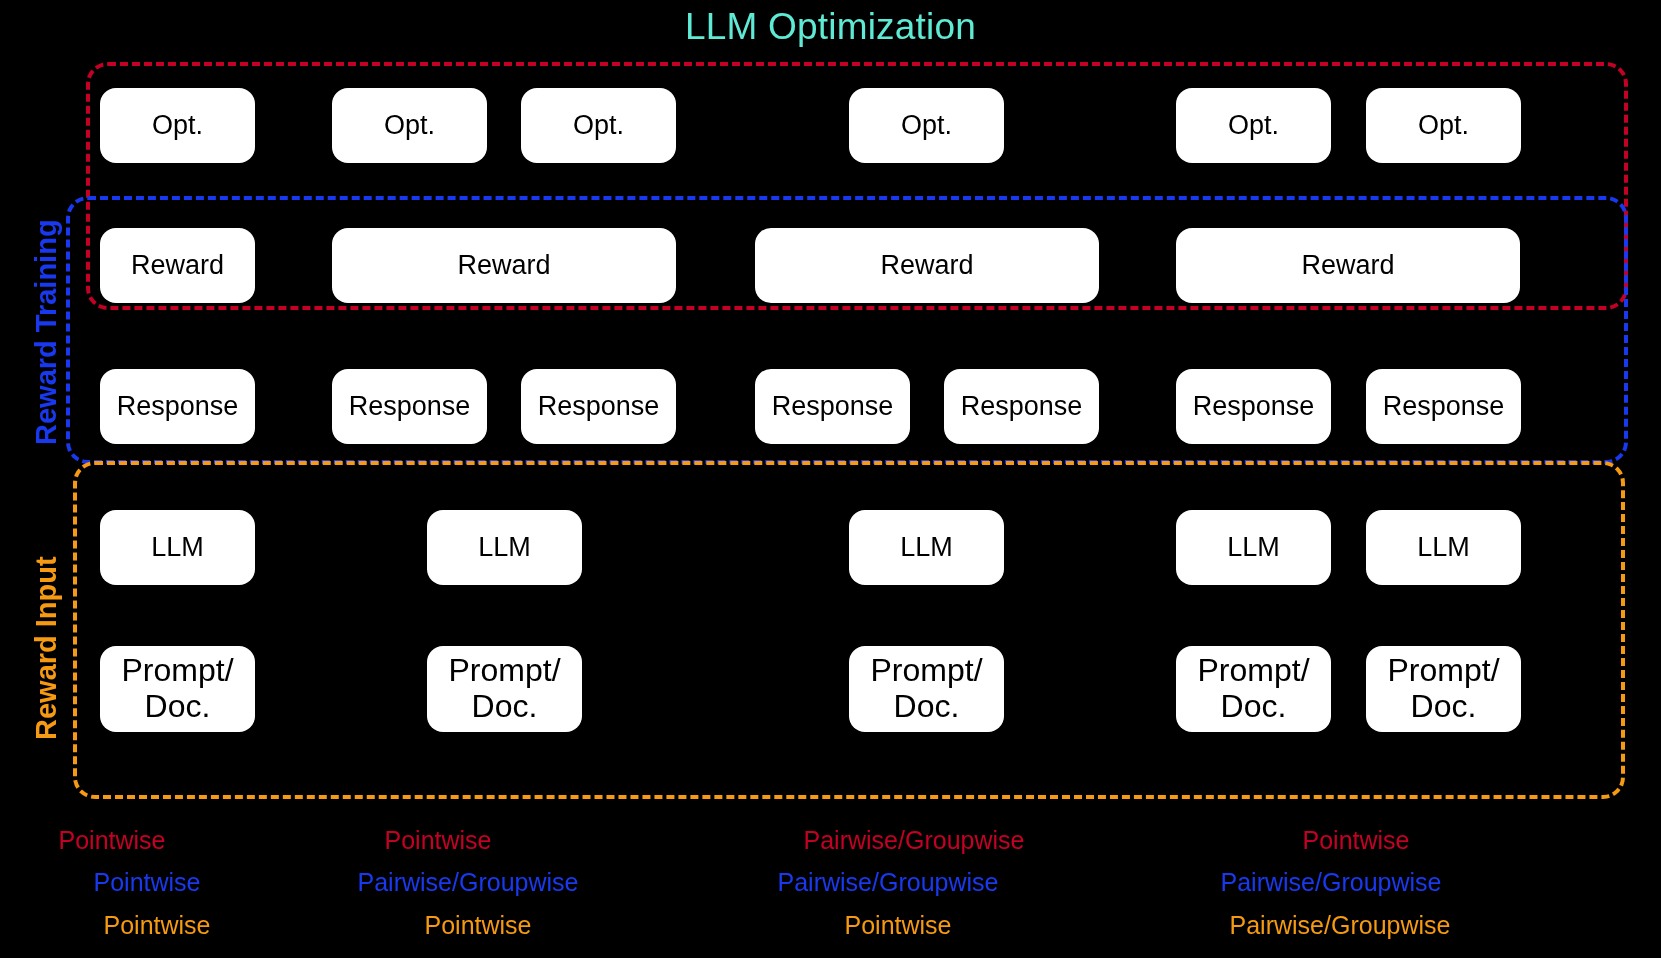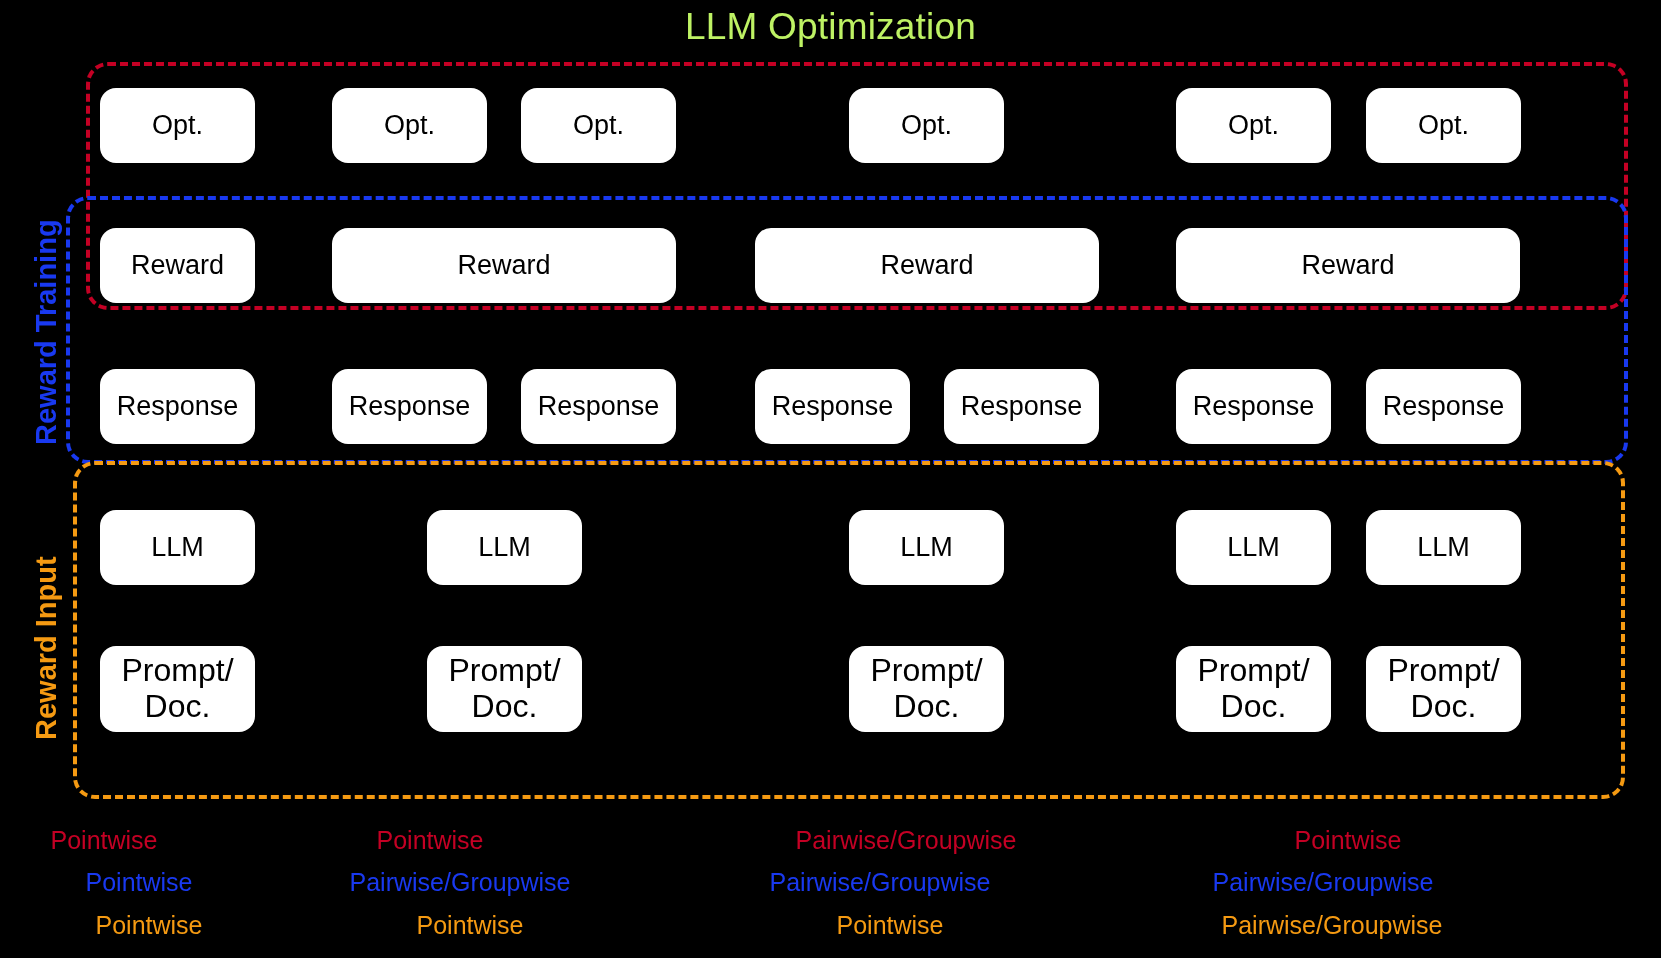"LLM Optimization" div.title { color: #bef264 -> #5eead4 }
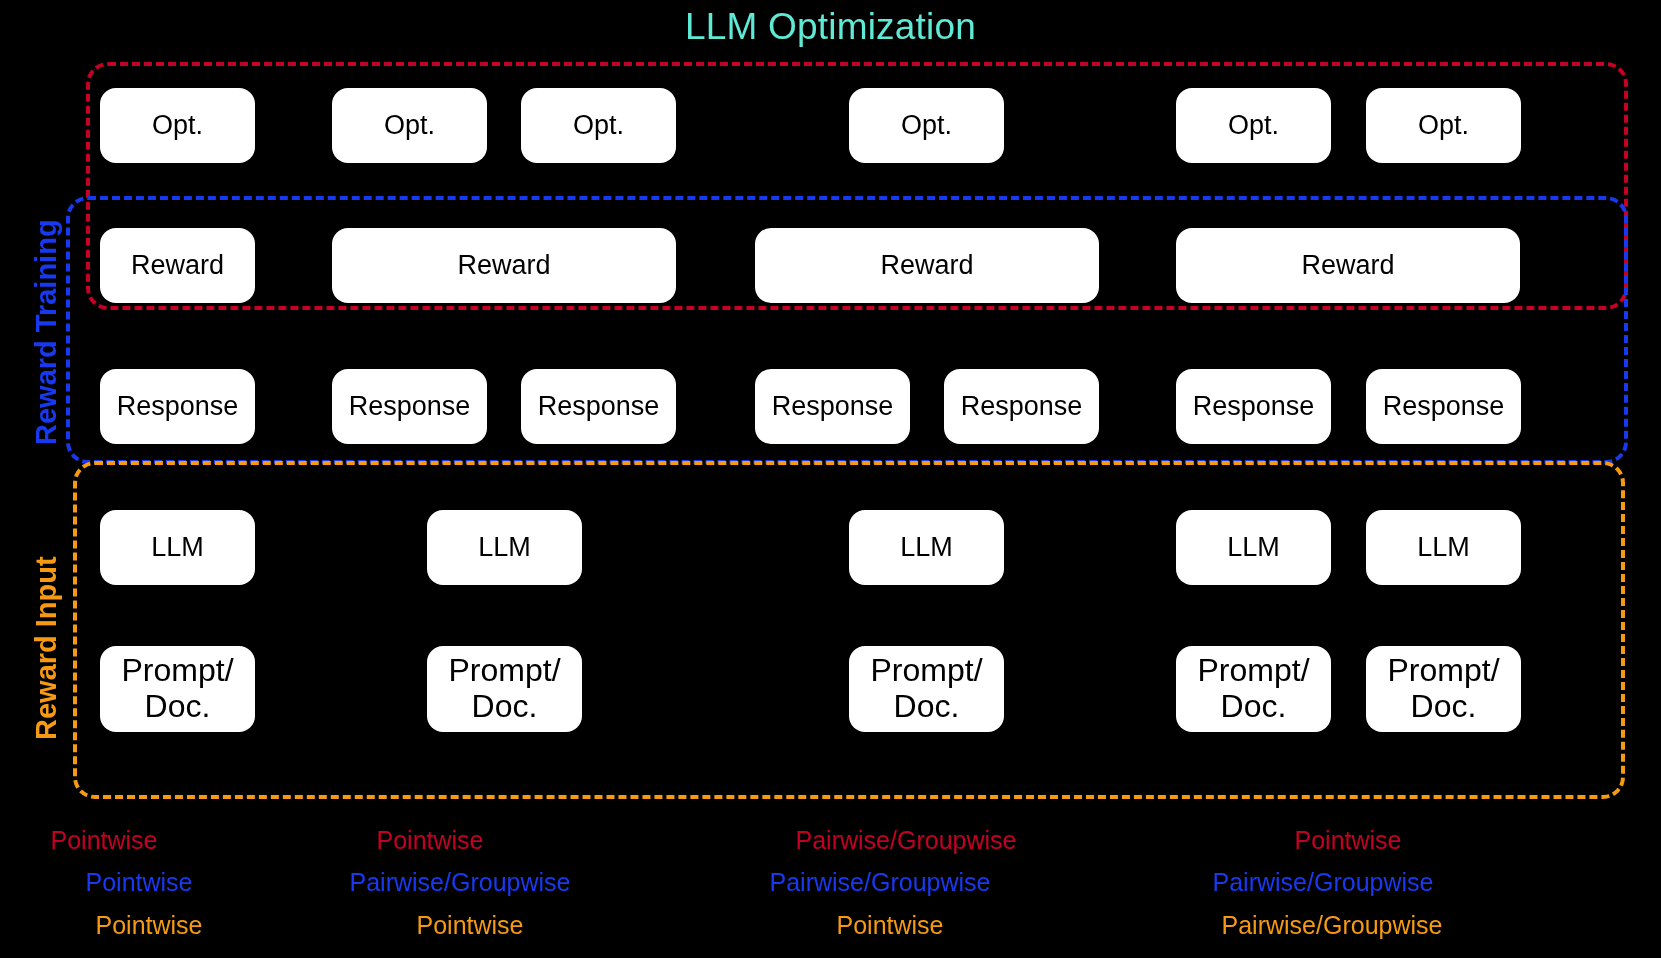"Pointwise" .legend-cell { margin-left: none -> 8px }
